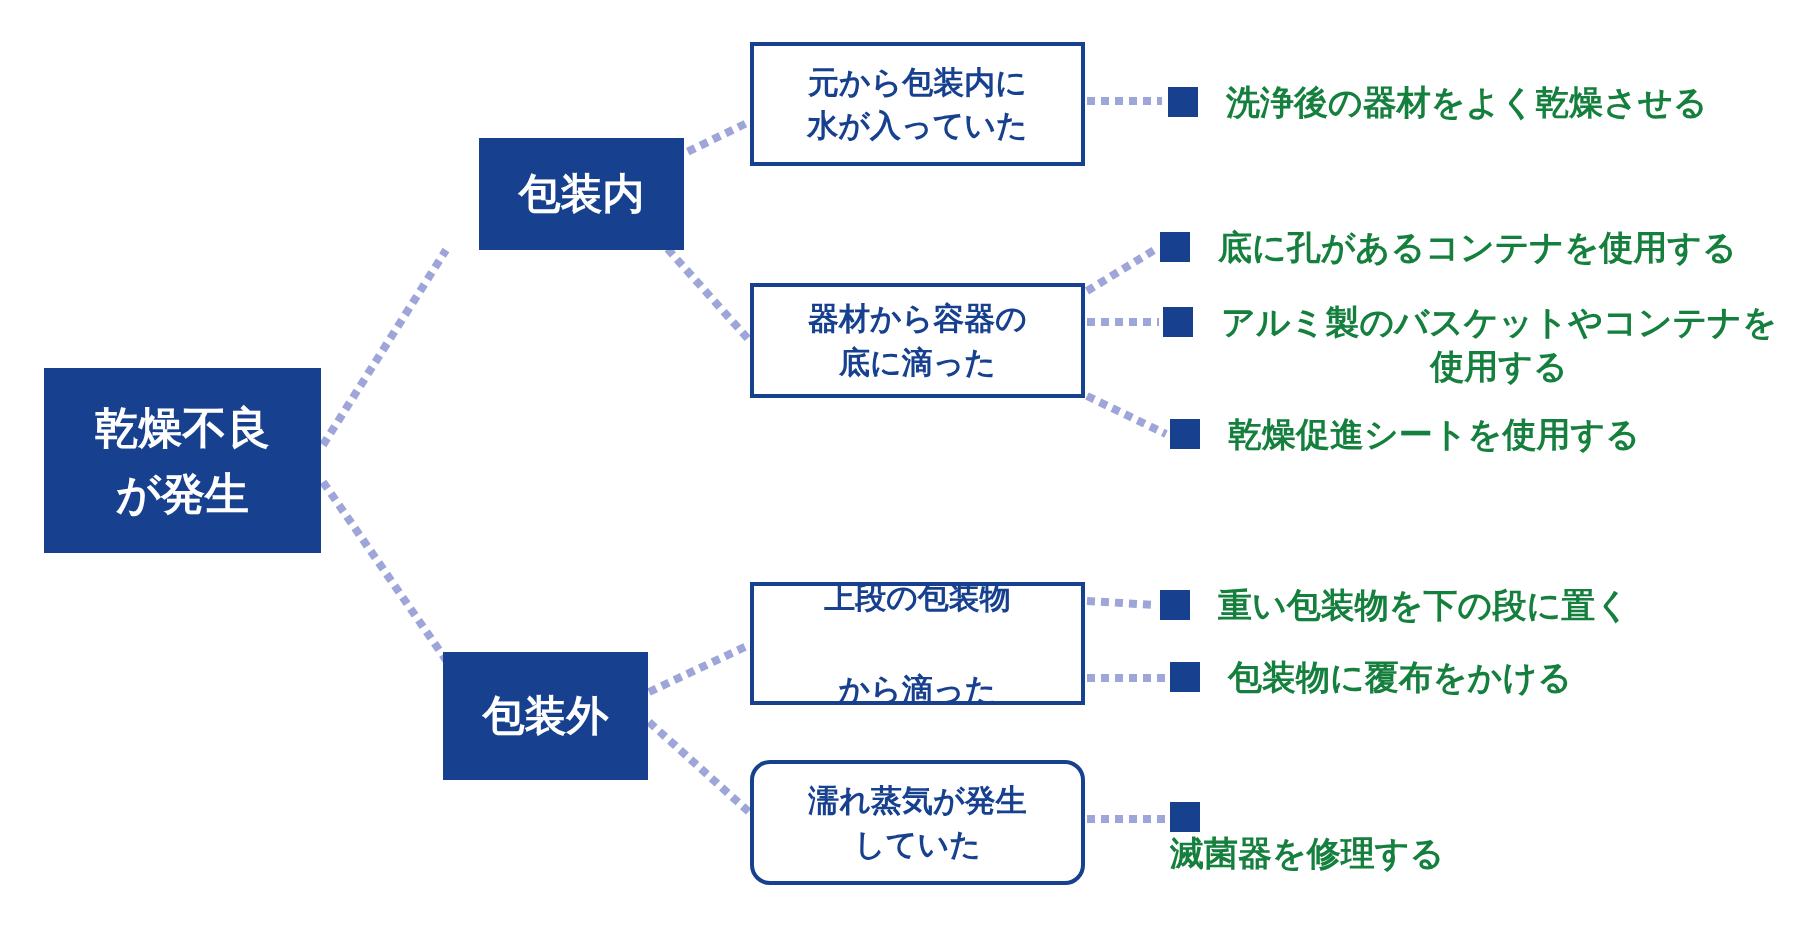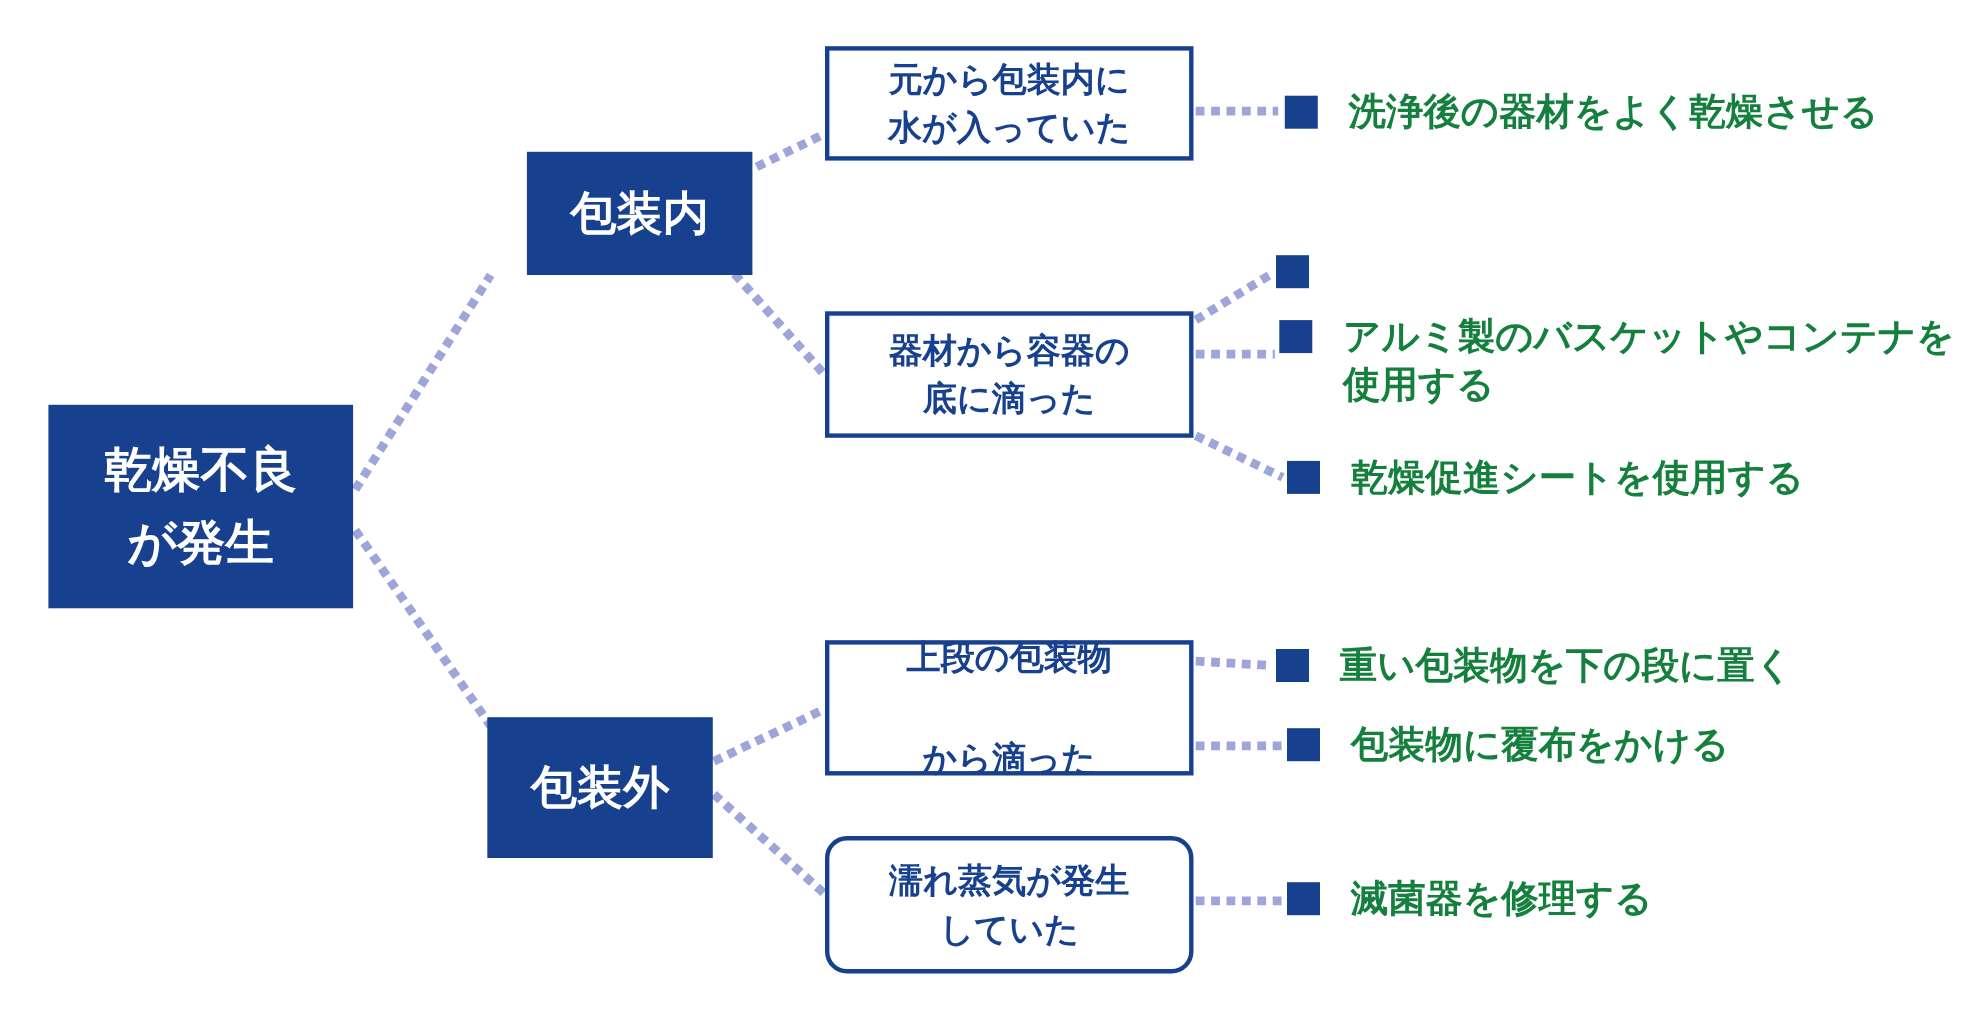"元から包装内に" .cause-0 { height: 104px -> 124px }
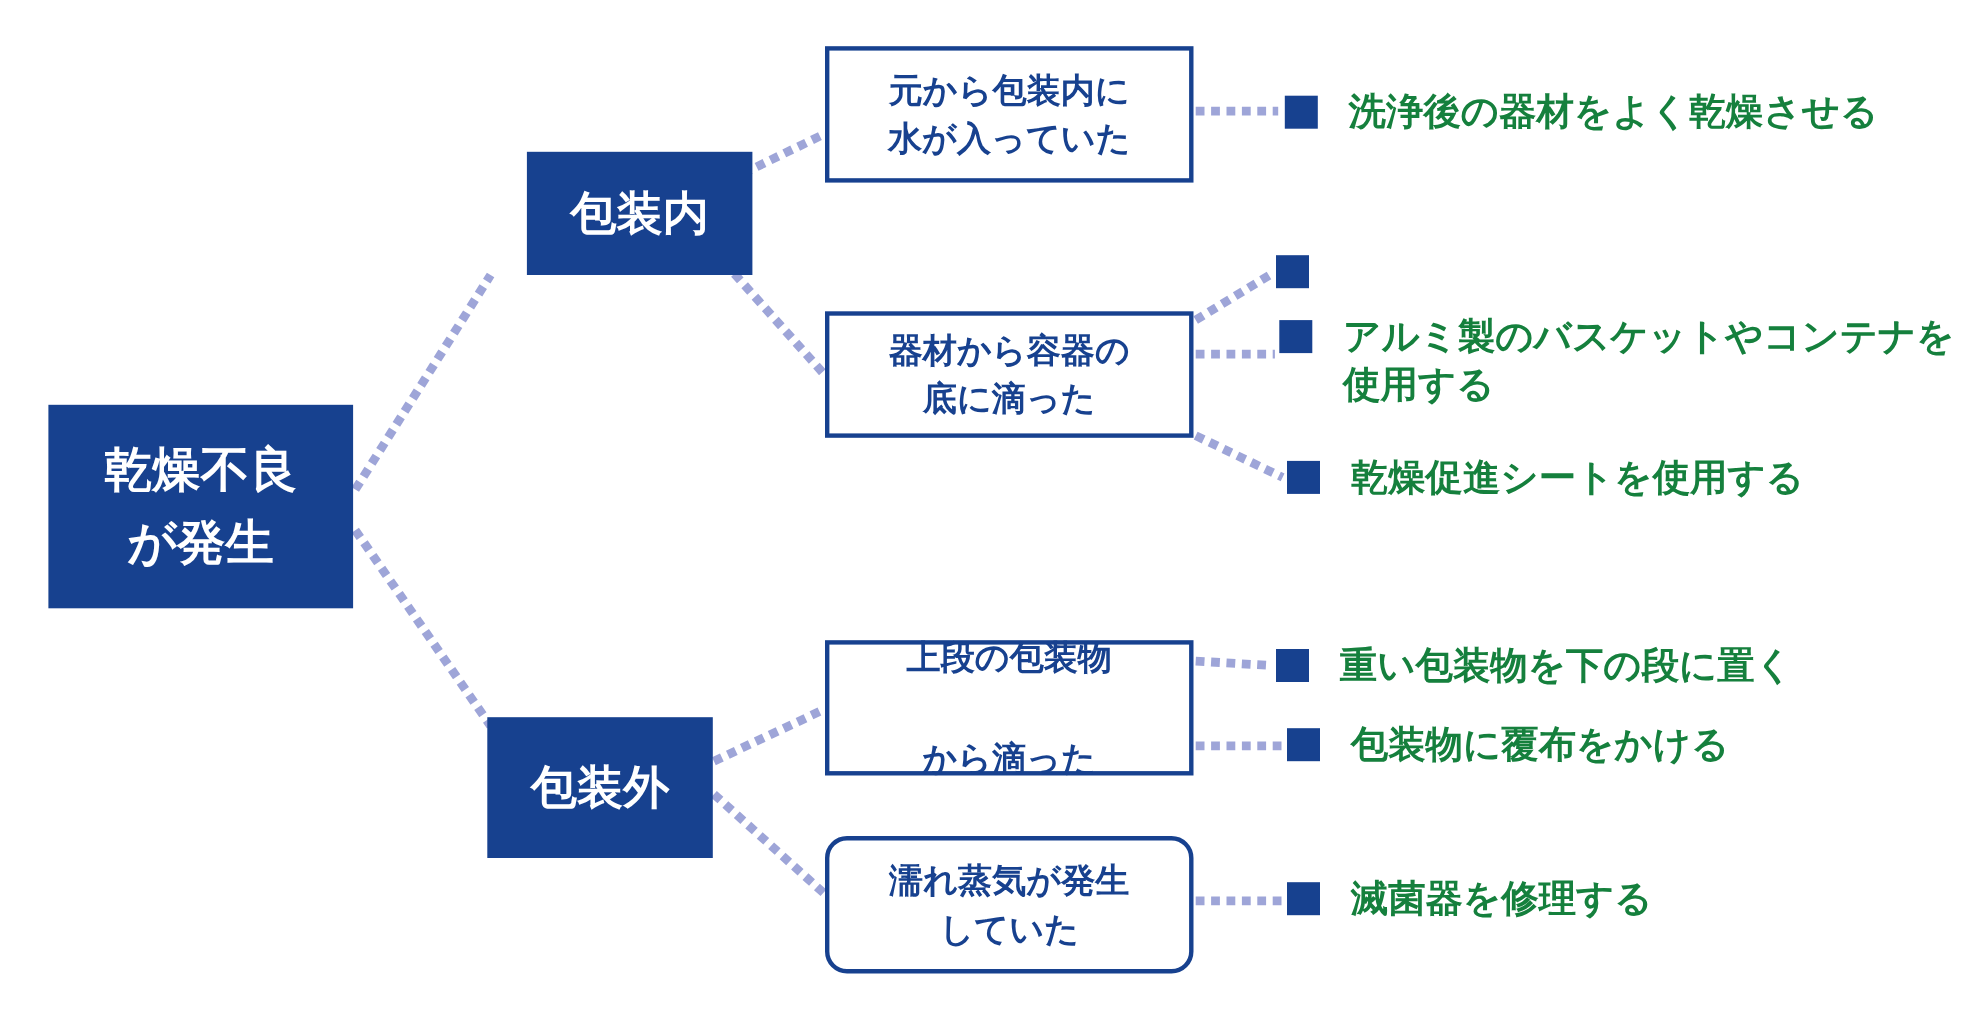"底に孔があるコンテナを使用する" div.remedy-text { html: none -> <div> <span>底に孔があるコンテナを使用する</span> </div> }
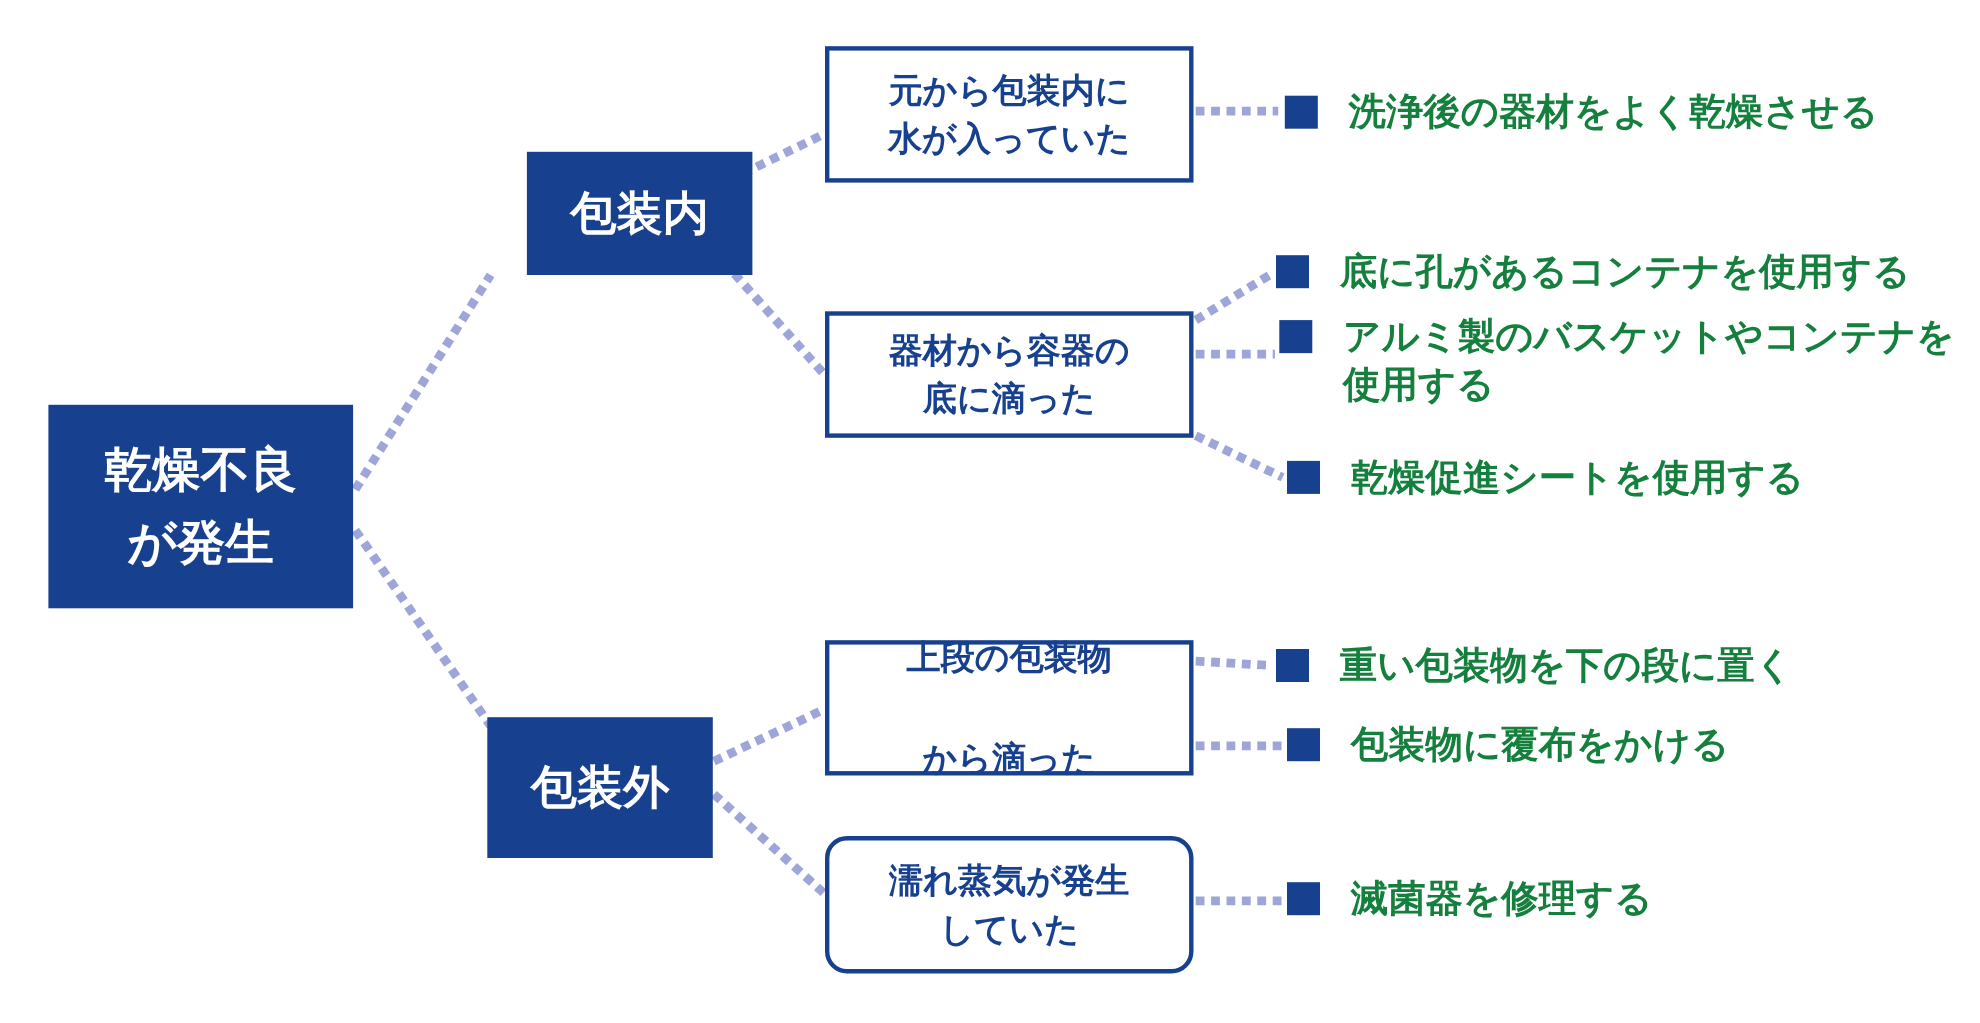"アルミ製のバスケットやコンテナを" .r2 { text-align: none -> center; top: 285px -> 301px }
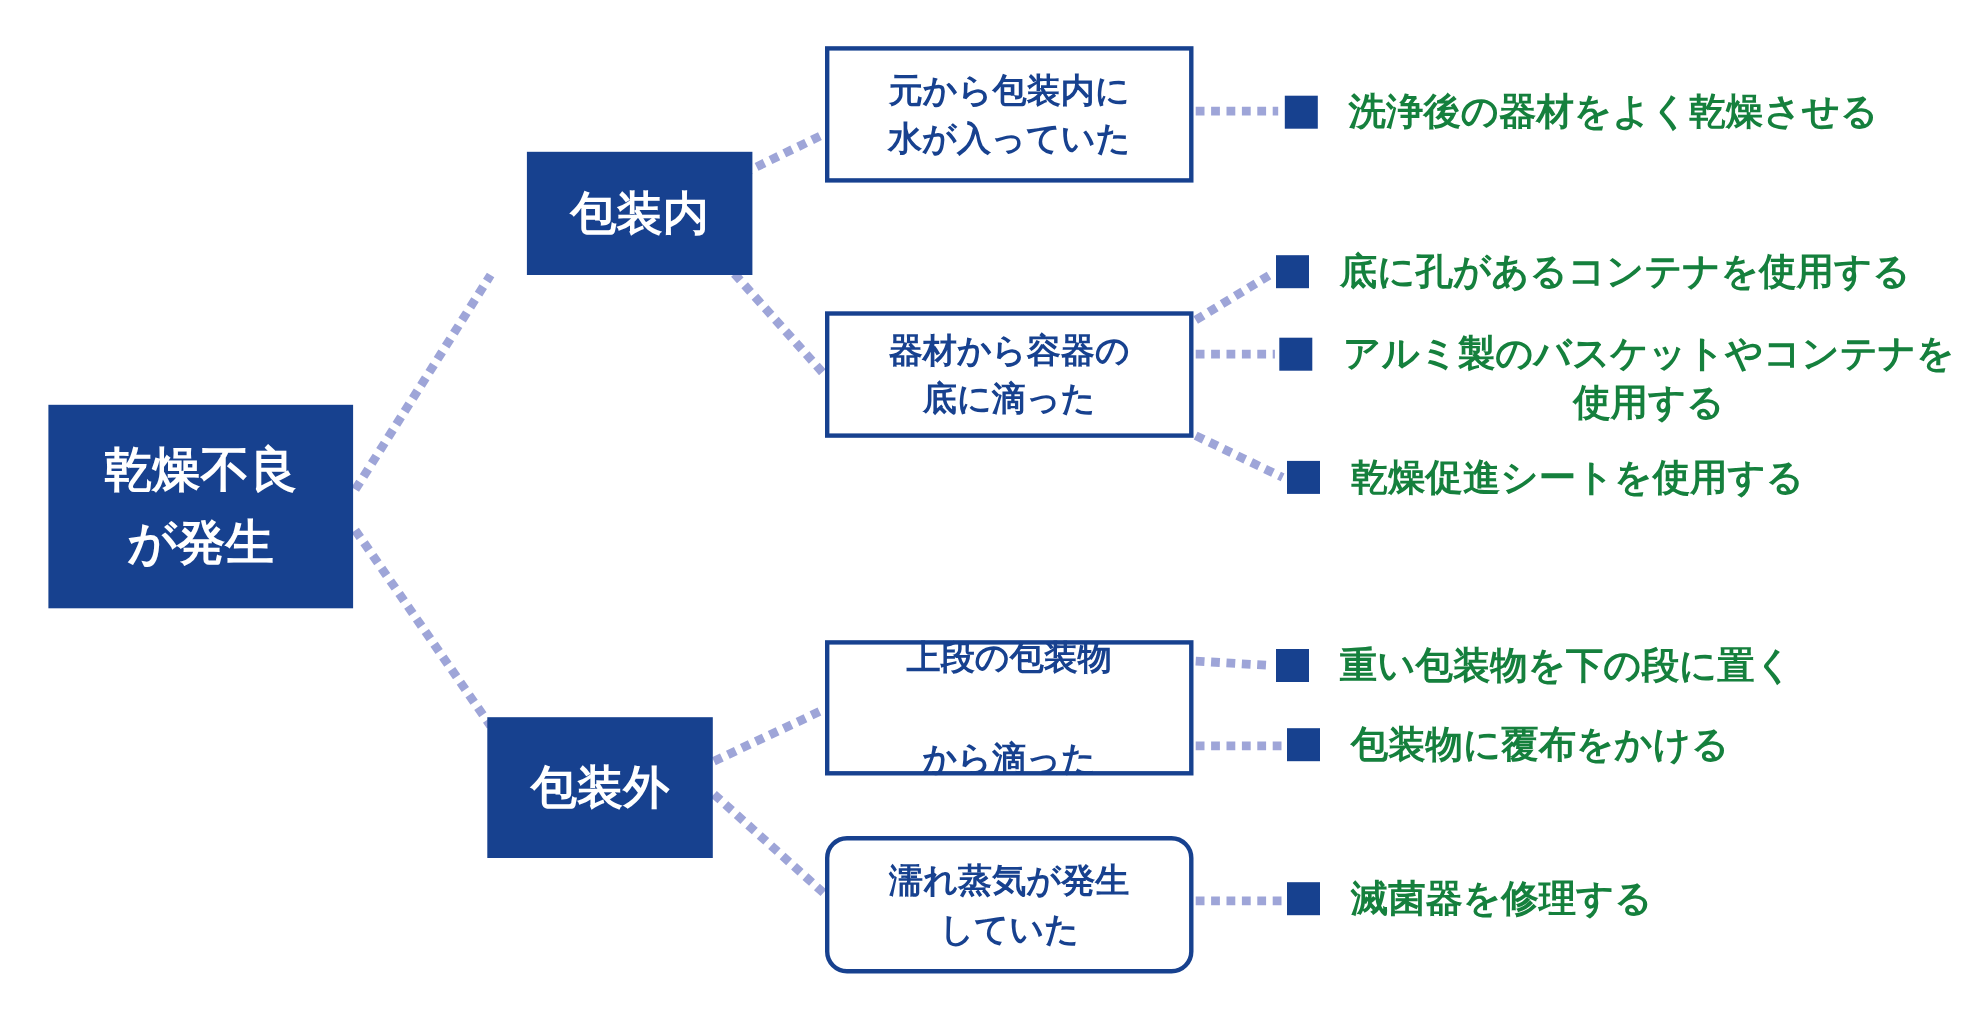"滅菌器を修理する" .r6 { flex-direction: none -> column }
